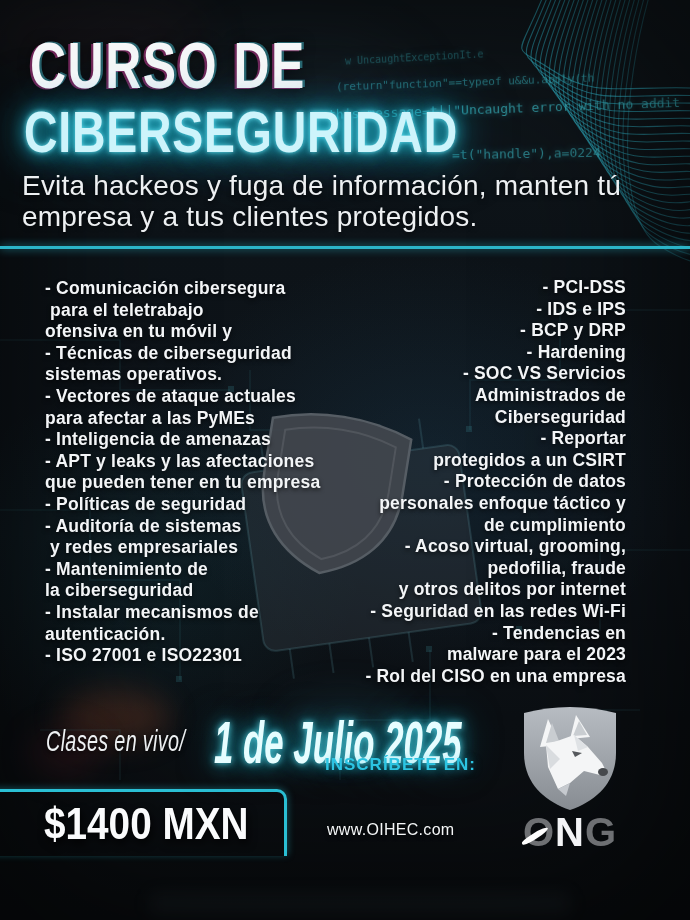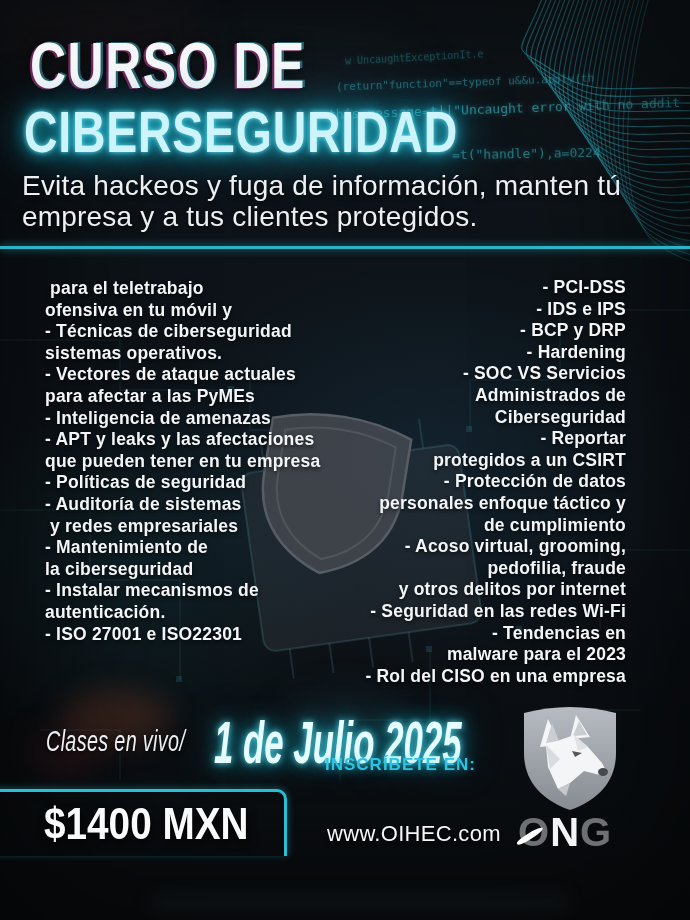"- Comunicación cibersegura" div.list-line { html: none -> <div>- Comunicación cibersegura</div> }
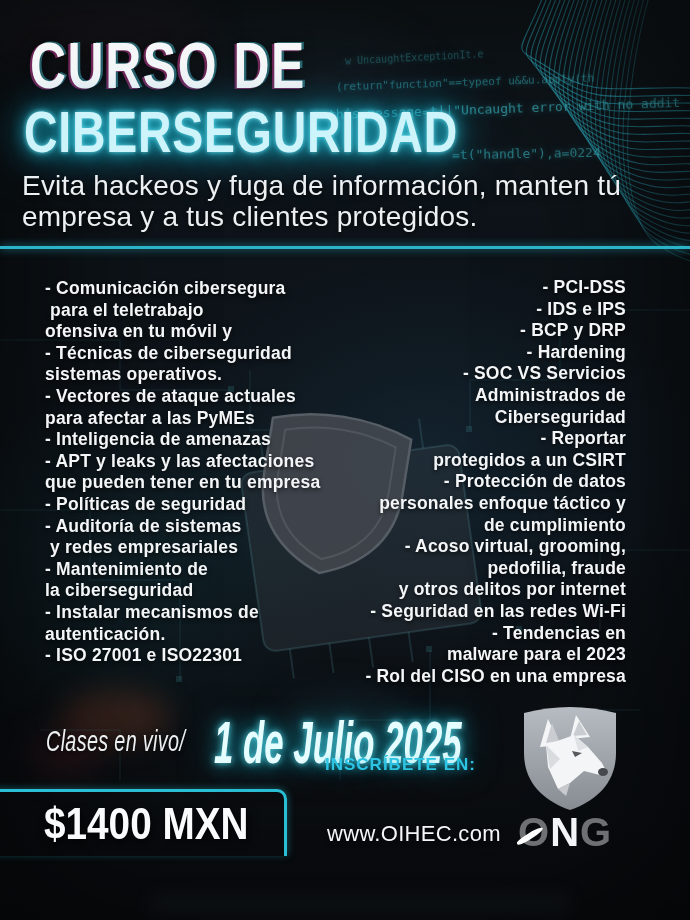"www.OIHEC.com" .enroll-url { font-size: 22px -> 16px }
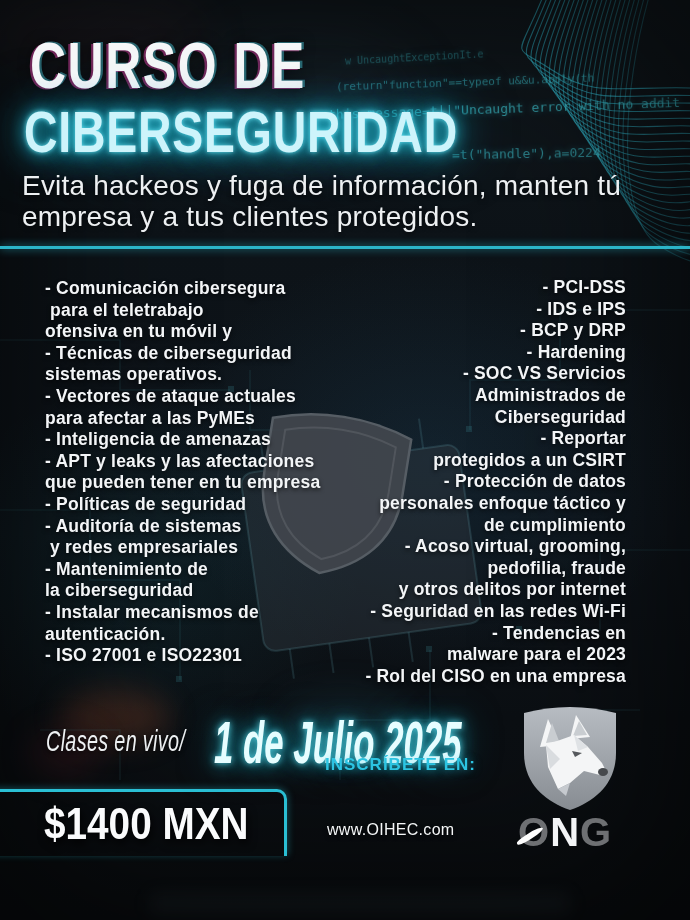"ONG" .logo-text { text-align: none -> center }
